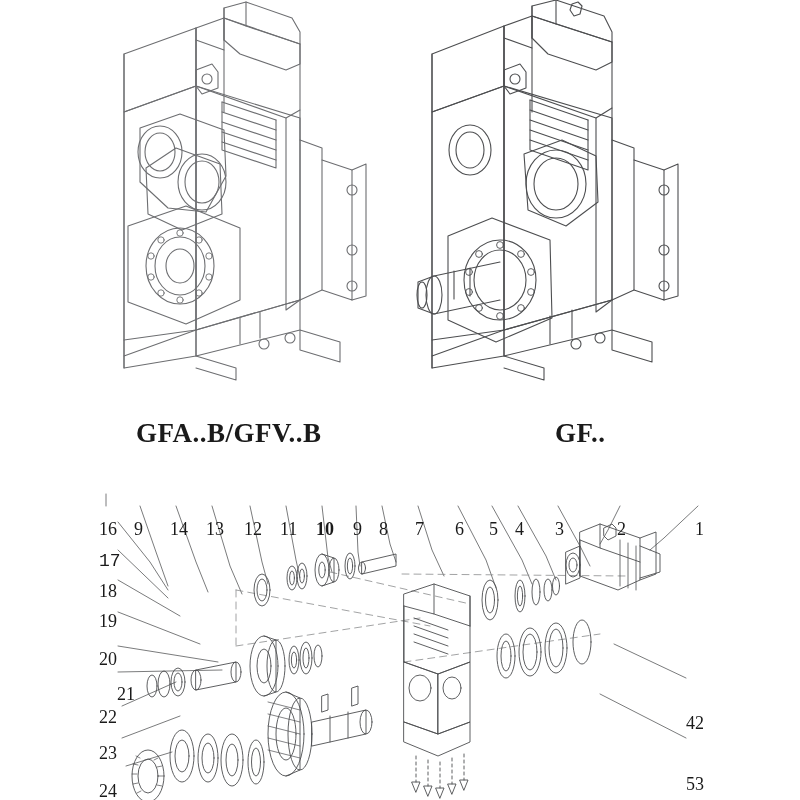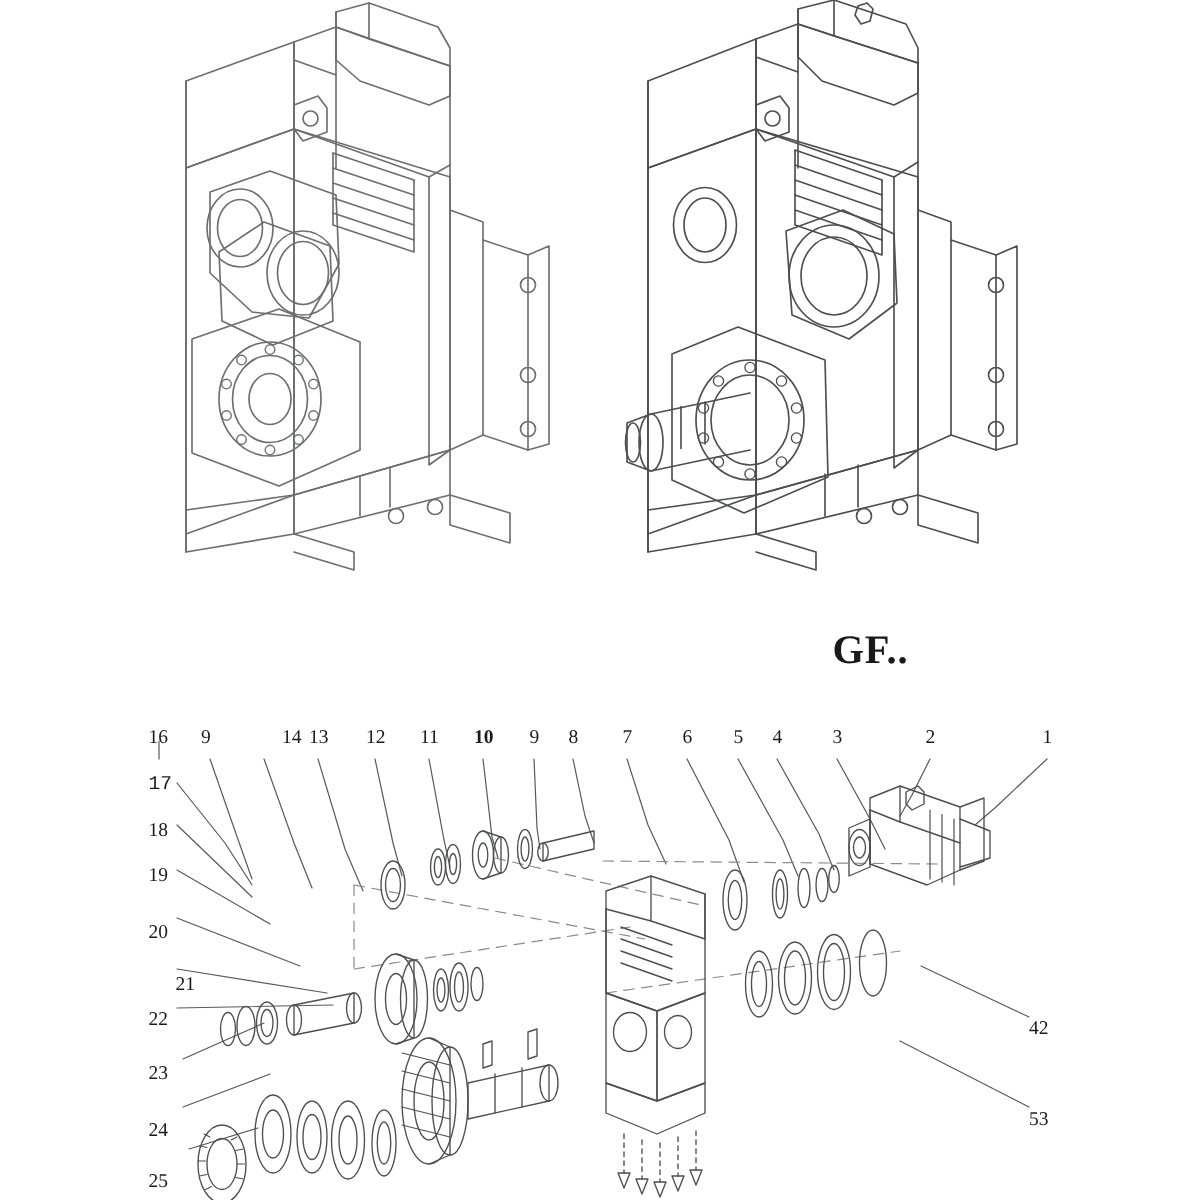"GFA..B/GFV..B" div.fig-label { html: none -> <div>GFA..B/GFV..B</div> }
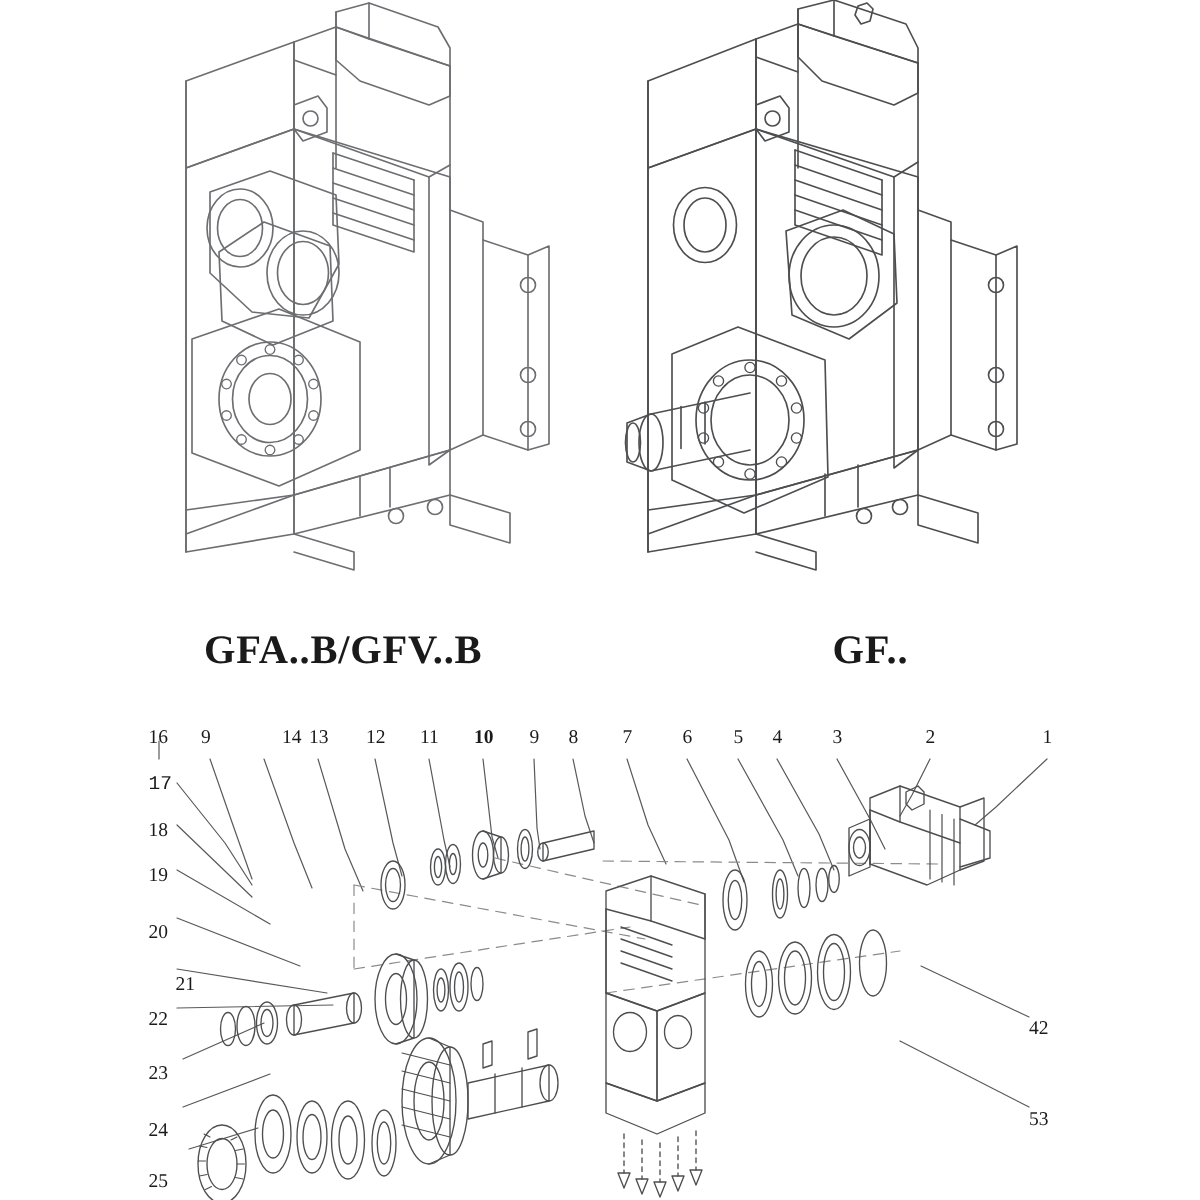"16" .callout { font-size: 13px -> 18px; margin-top: none -> 36px }
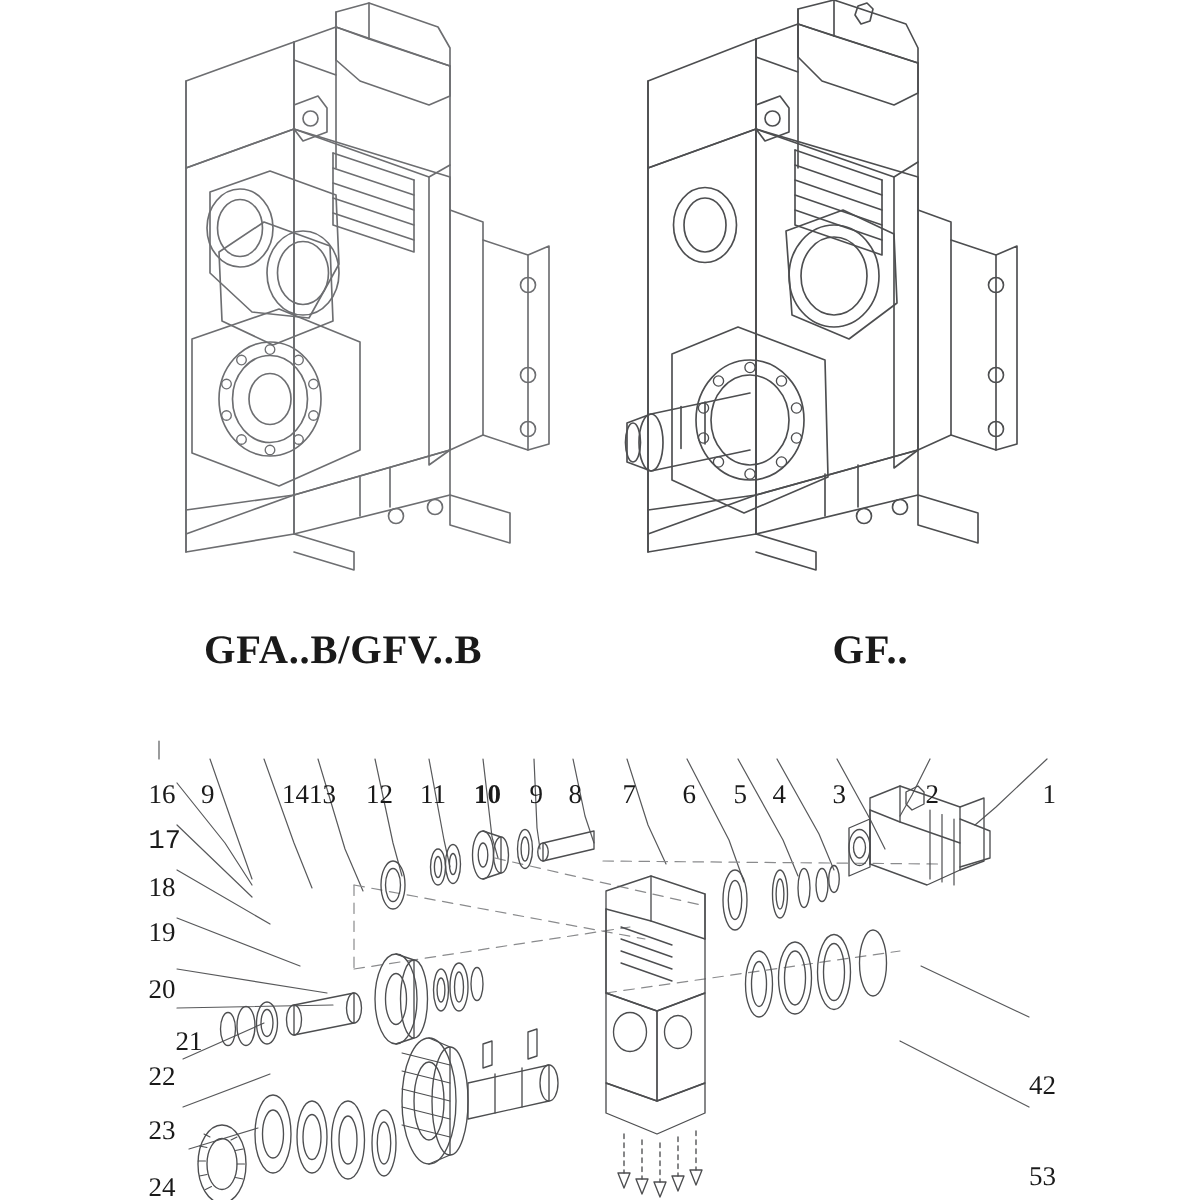"14" div.callout { left: 188px -> 170px }
